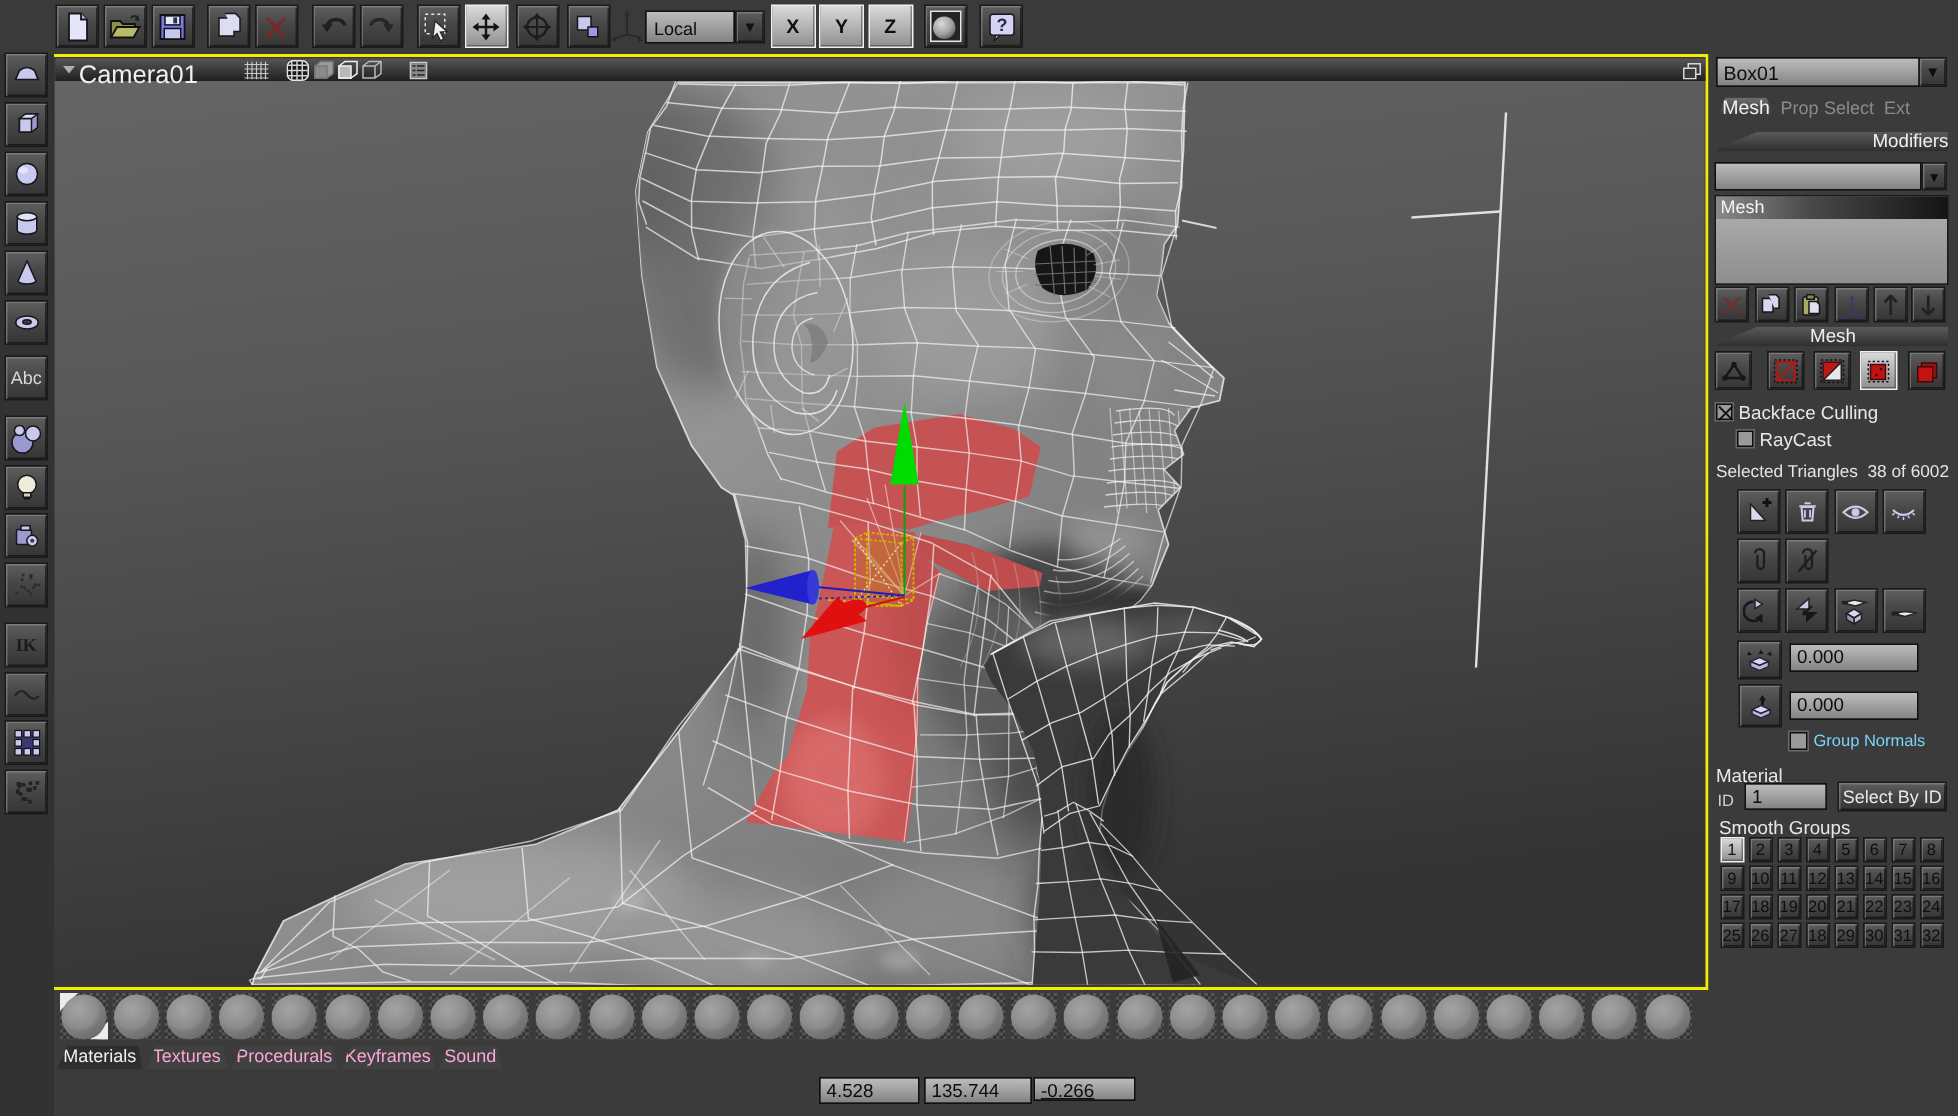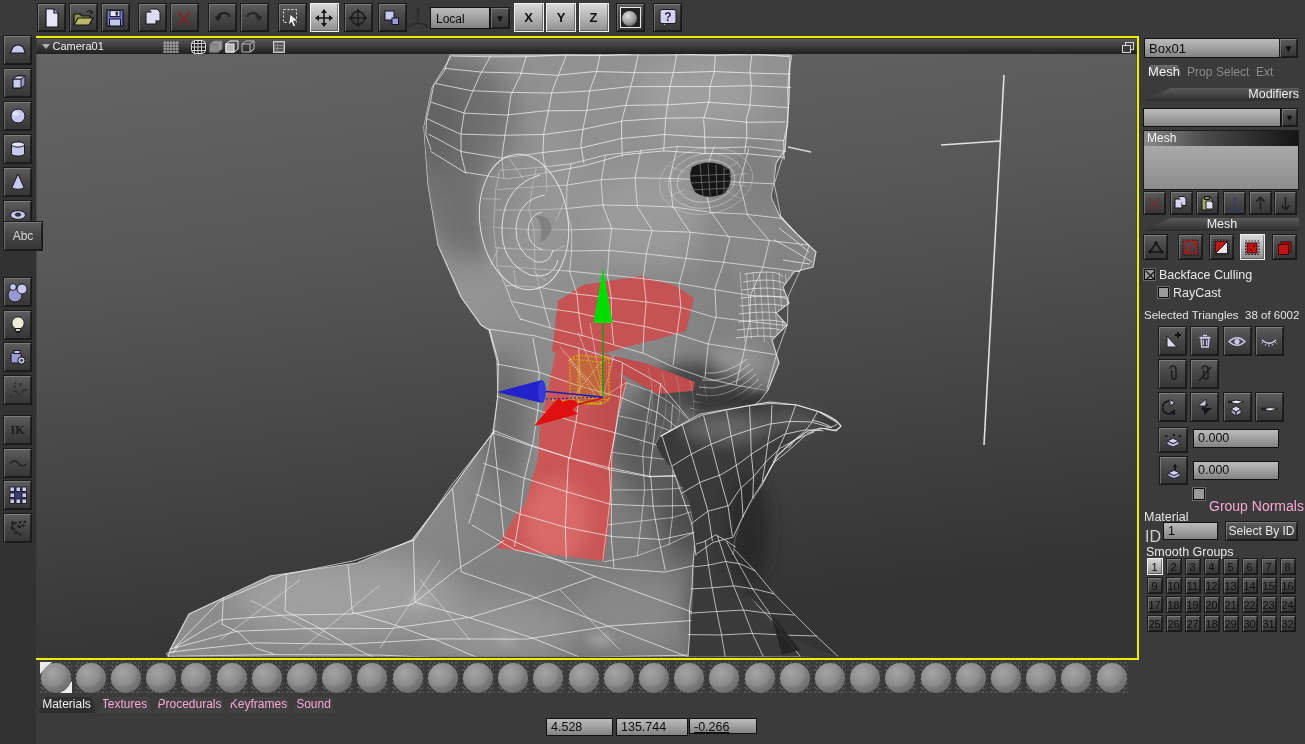"Camera01" #vptitle { font-size: 11px -> 17px }
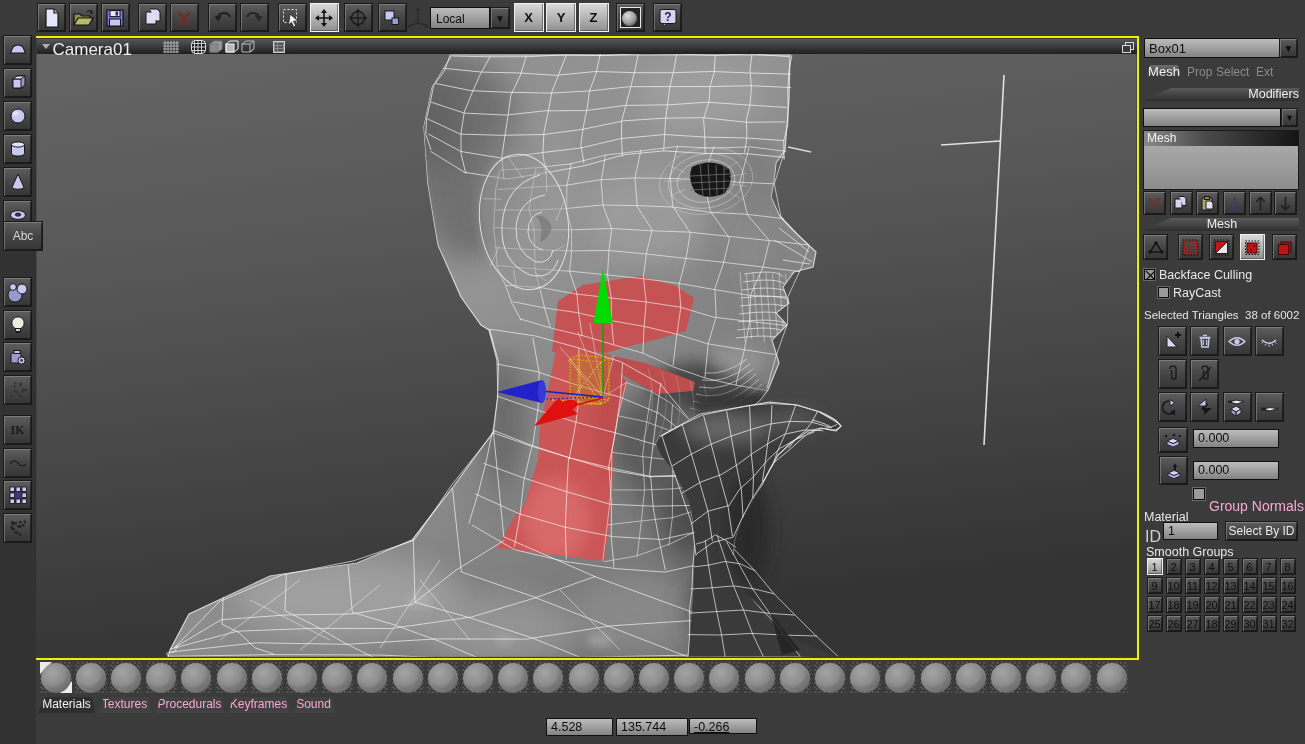"Abc" div.db { top: 185px -> 201px; width: 40px -> 29px }
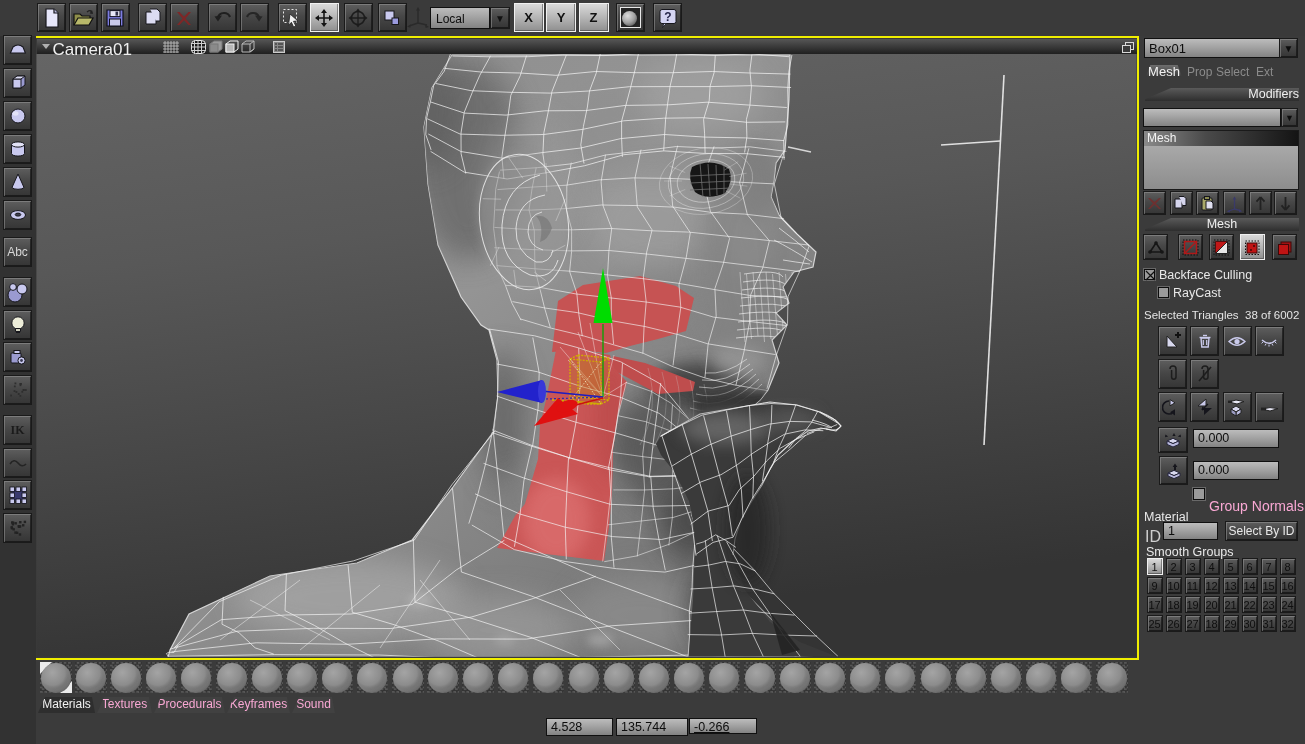"Group Normals" div { color: #f9a8d4 -> #7dd3fc; font-size: 14px -> 11px; top: 462px -> 452px }
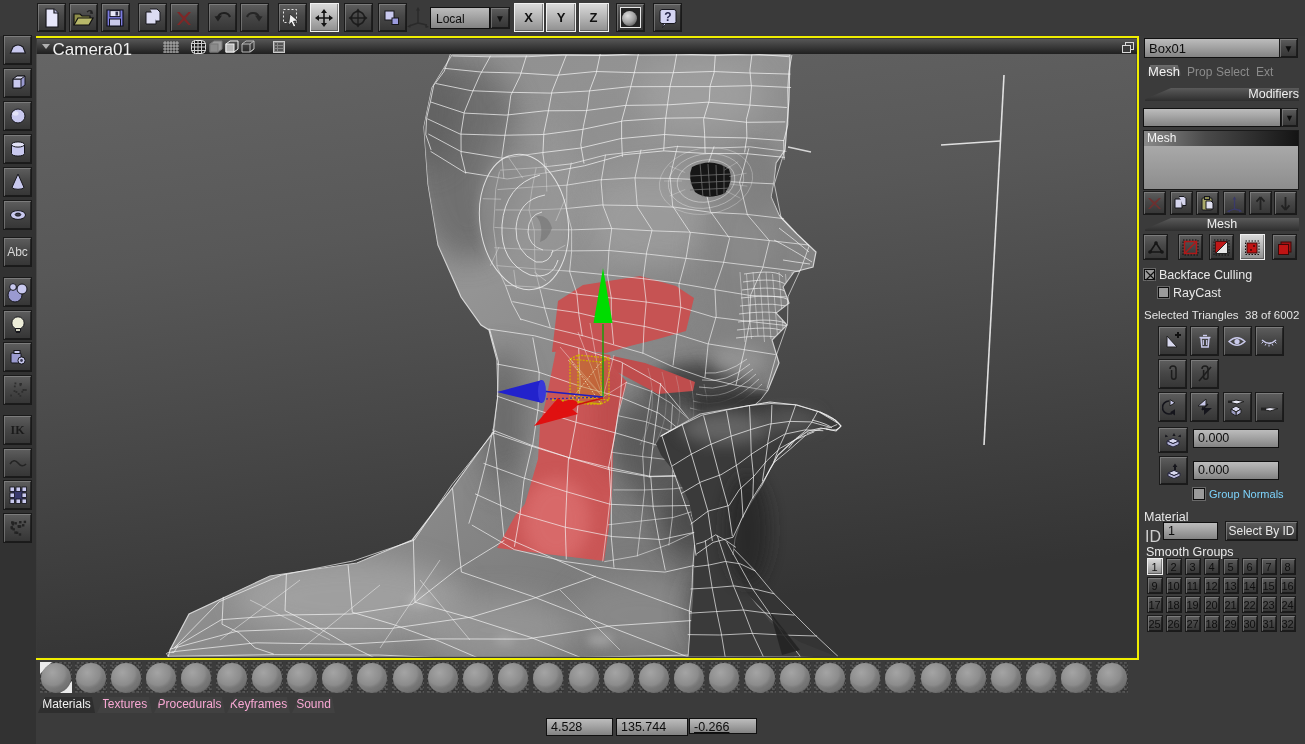"ID" div { font-size: 16px -> 11px }
